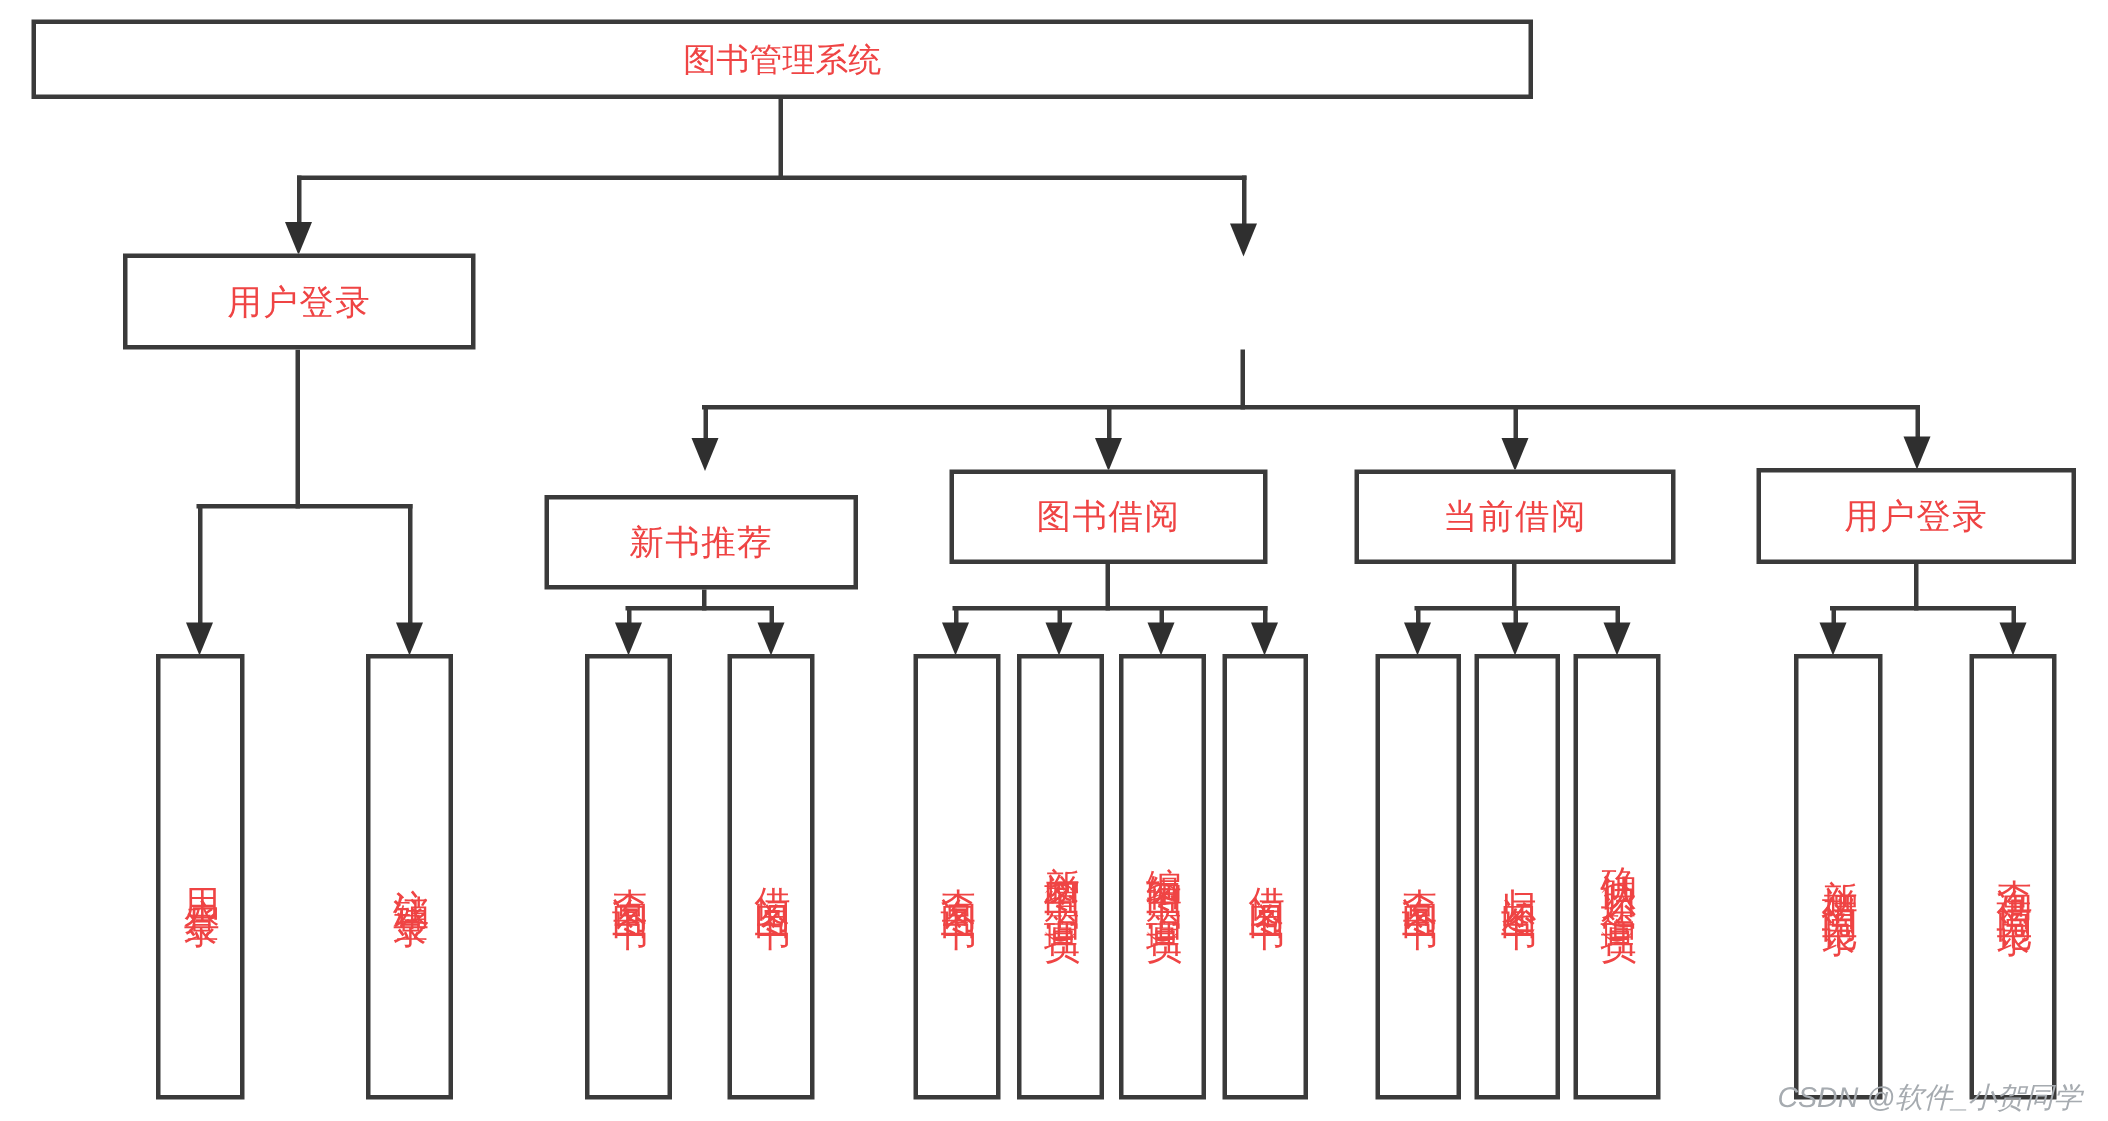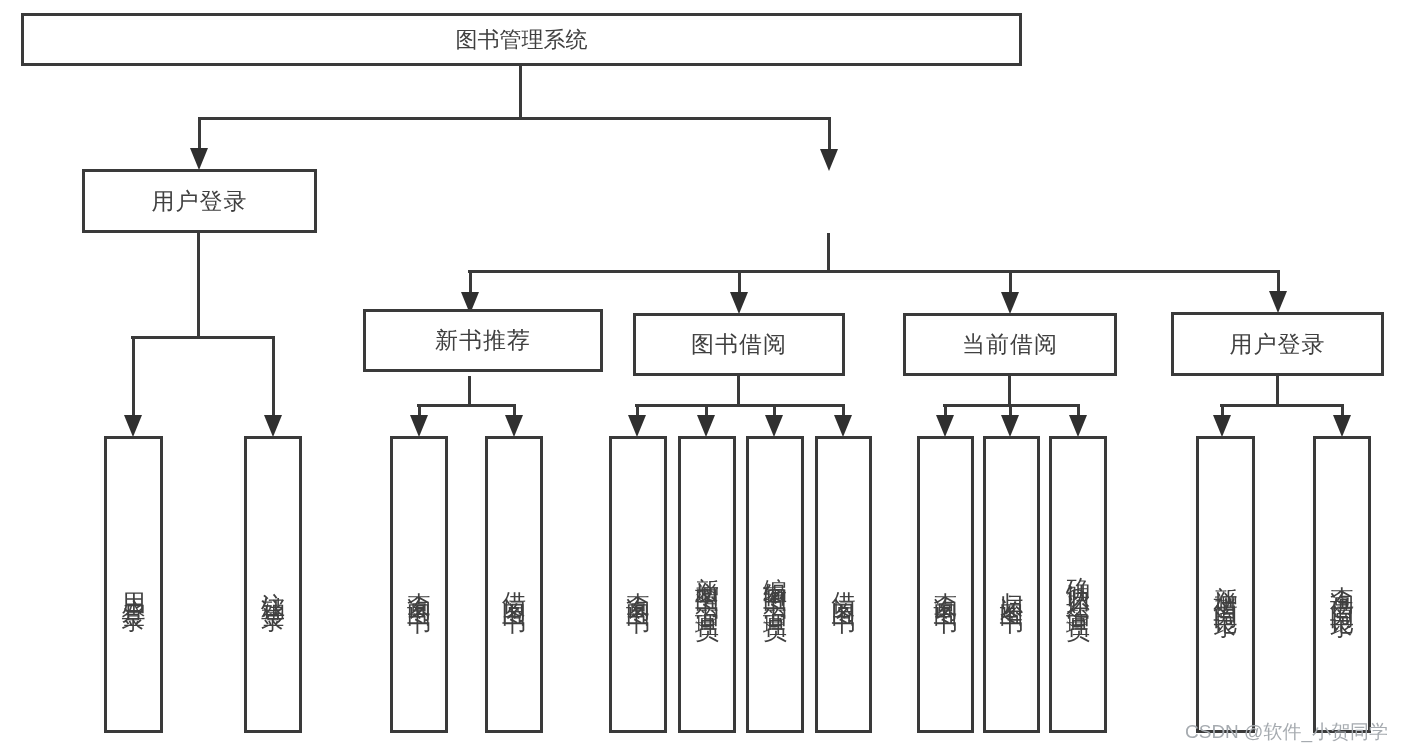"图书管理系统" .box { color: #404040 -> #ef4444 }
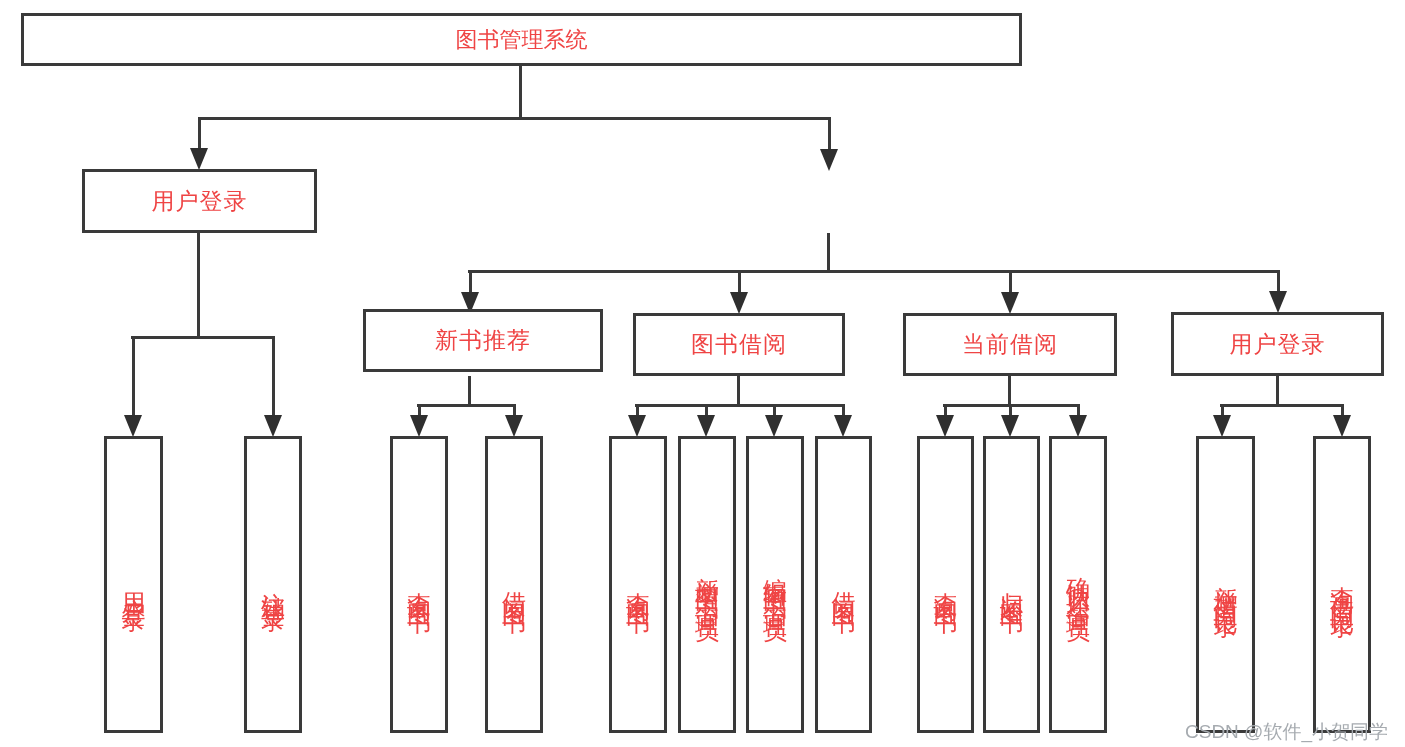"新书推荐" .b-new-books { top: 309px -> 330px; width: 240px -> 209px }
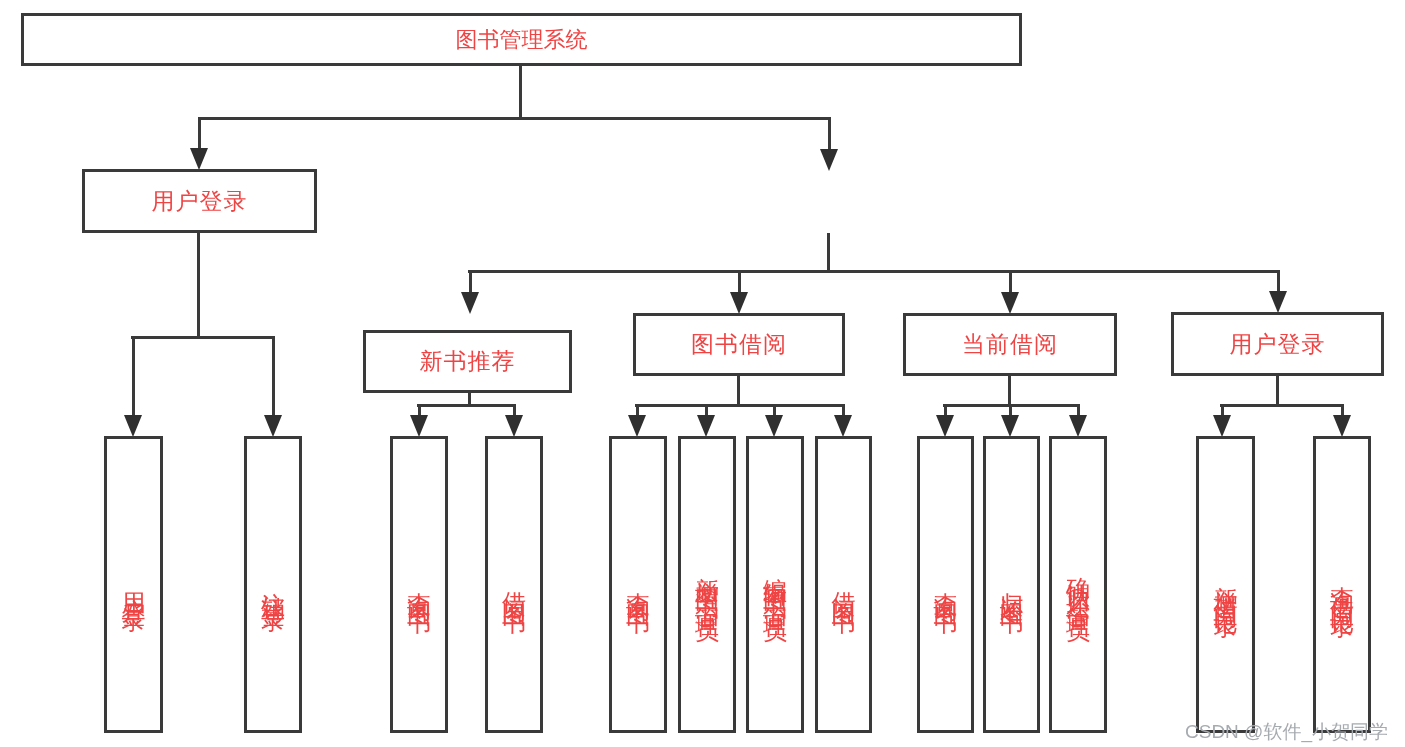"CSDN @软件_小贺同学" .watermark { font-style: none -> italic }
